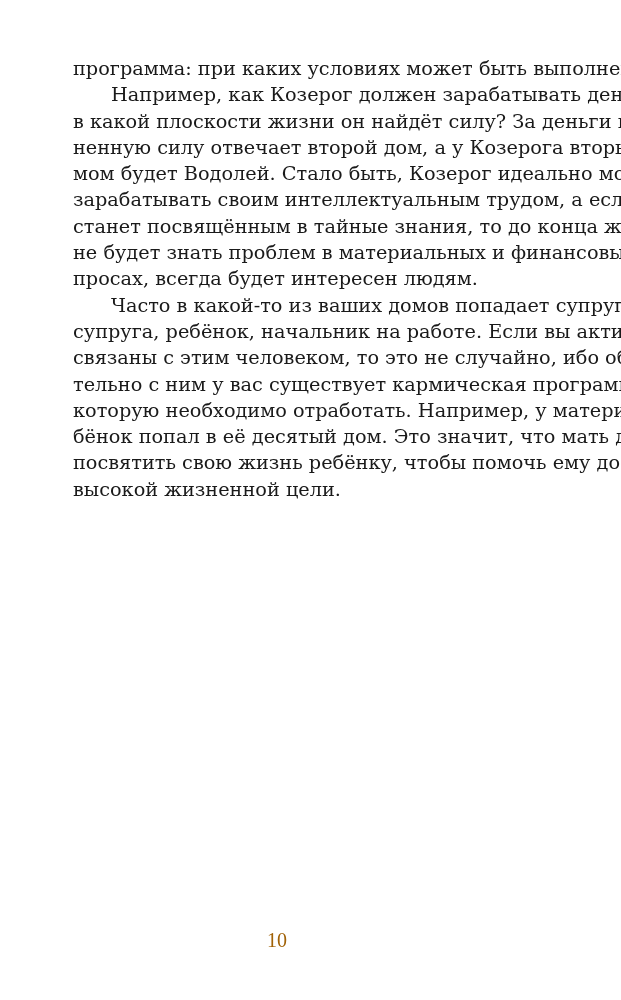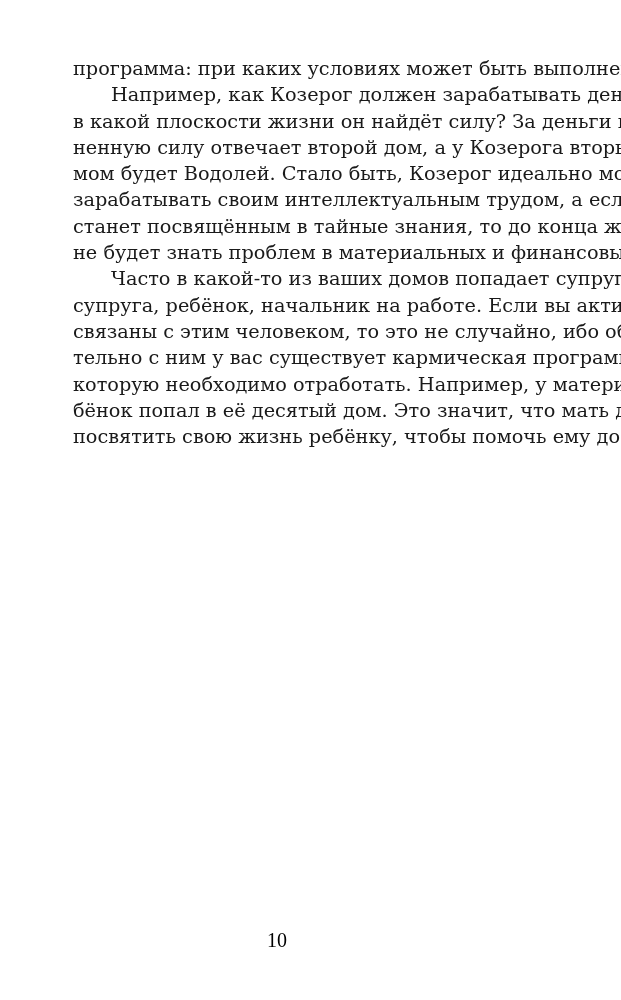"просах, всегда будет интересен людям." span.line { html: none -> <span>просах, всегда будет интересен людям.</span> }
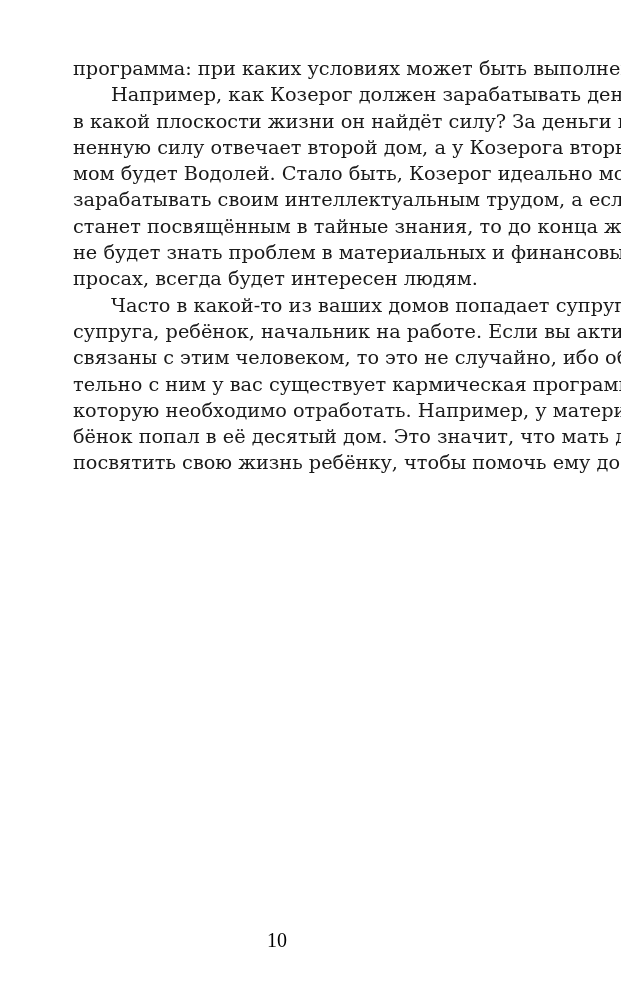"высокой жизненной цели." span.line { html: none -> <span>высокой жизненной цели.</span> }
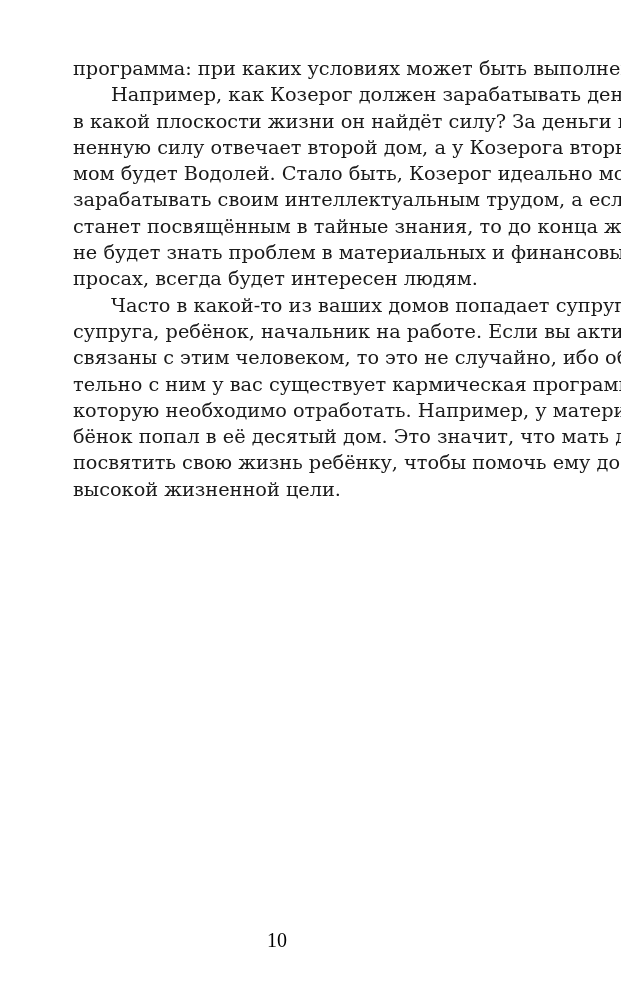"10" .page-number { color: #000000 -> #a16207 }
